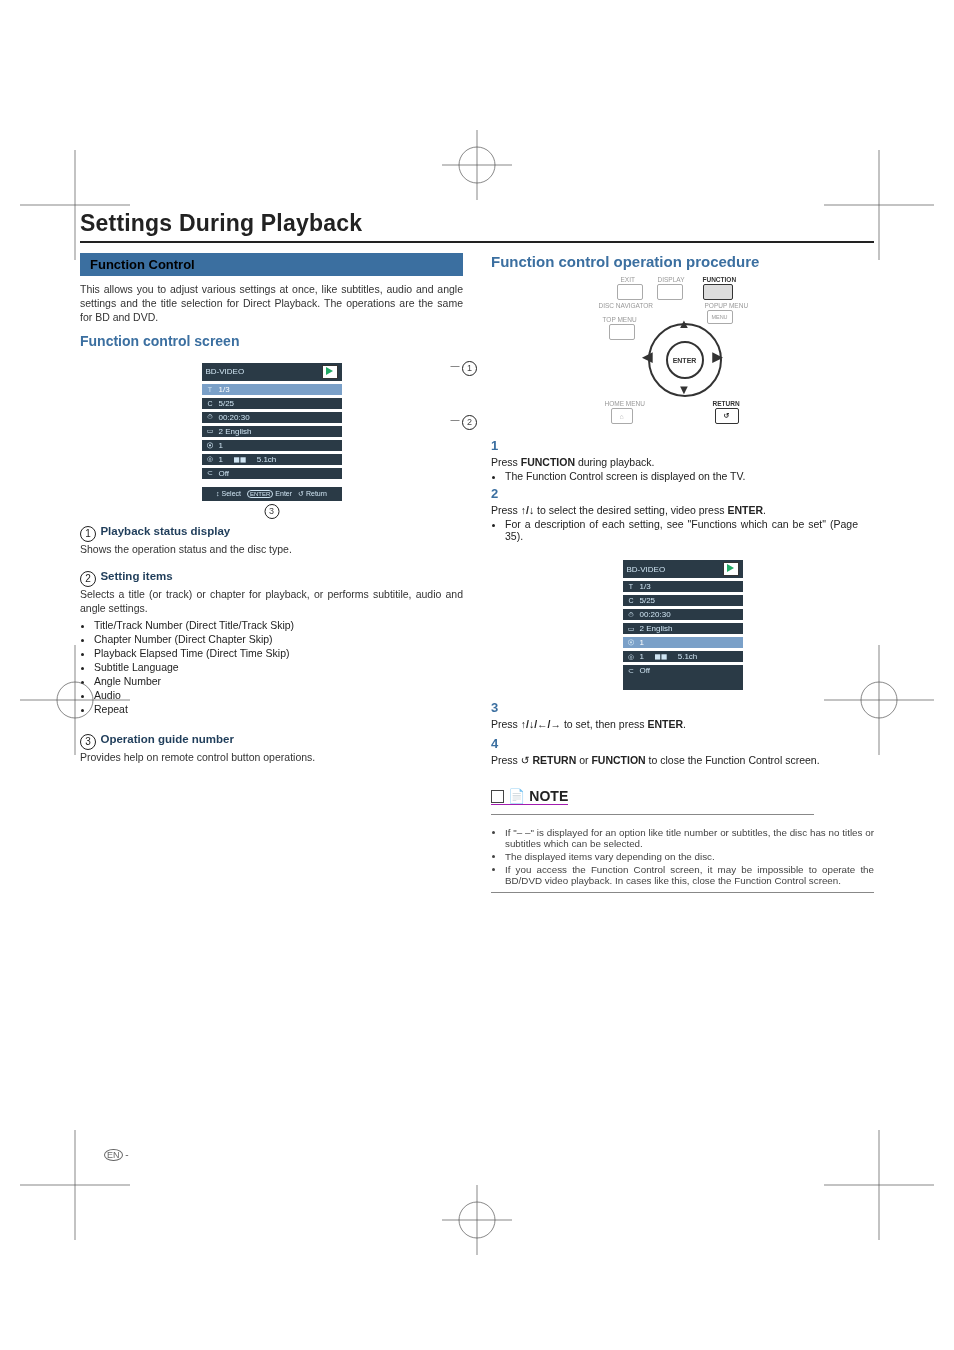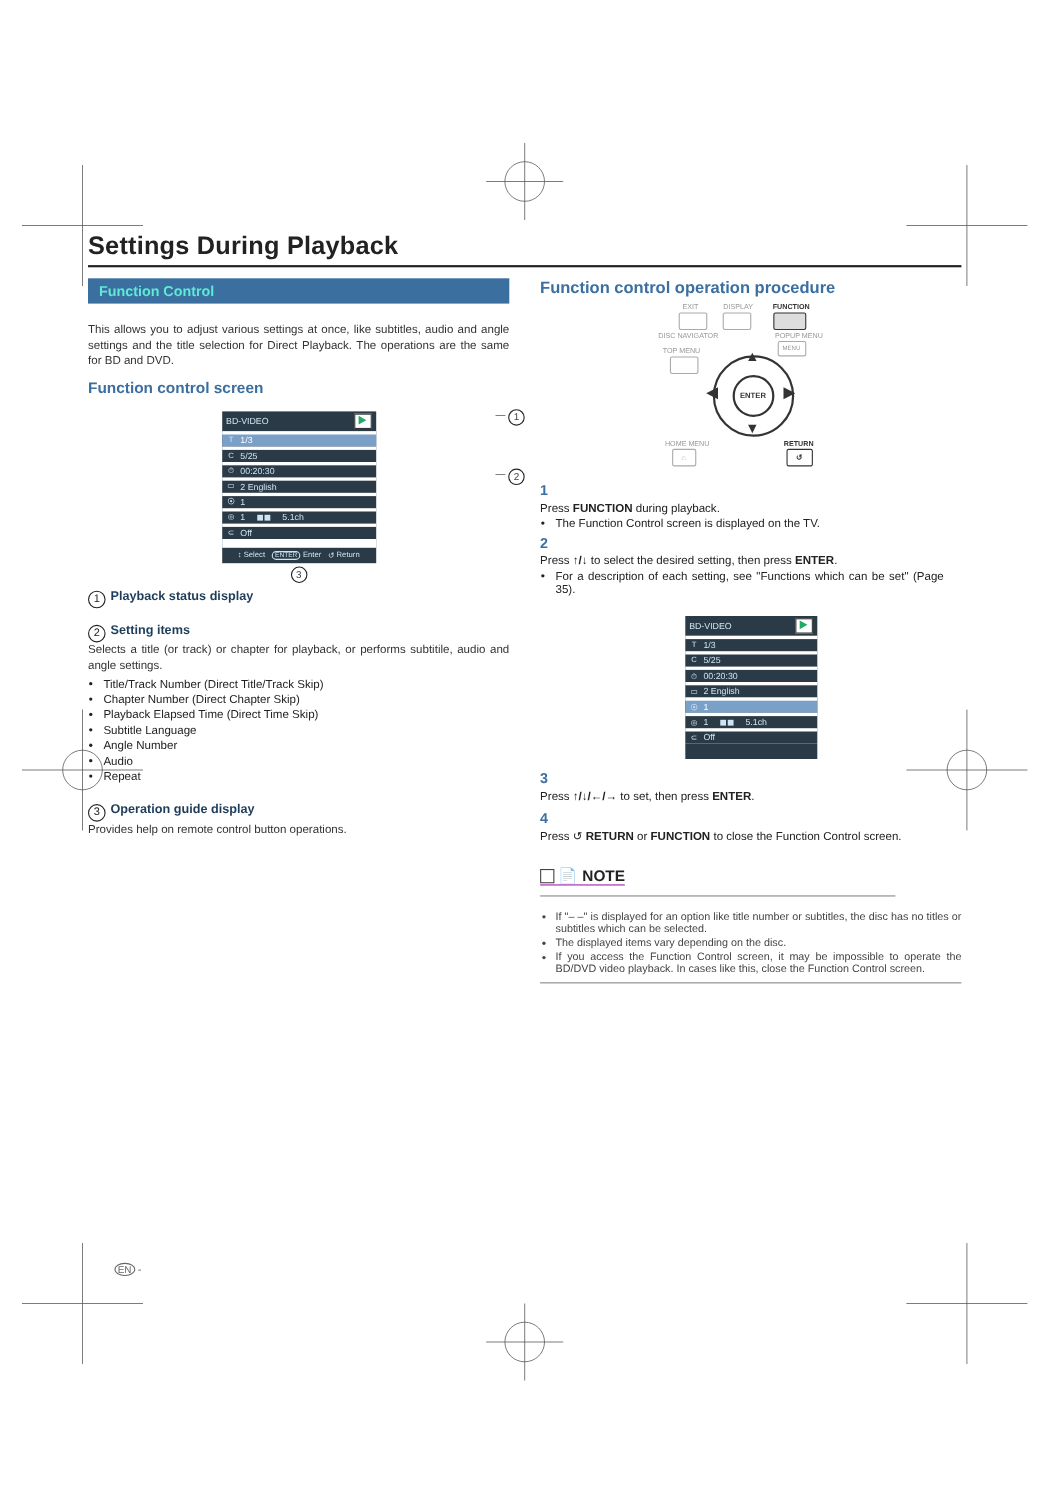"Function Control" .bluebar { color: #5eead4 -> #000000; margin-bottom: 17px -> 6px }
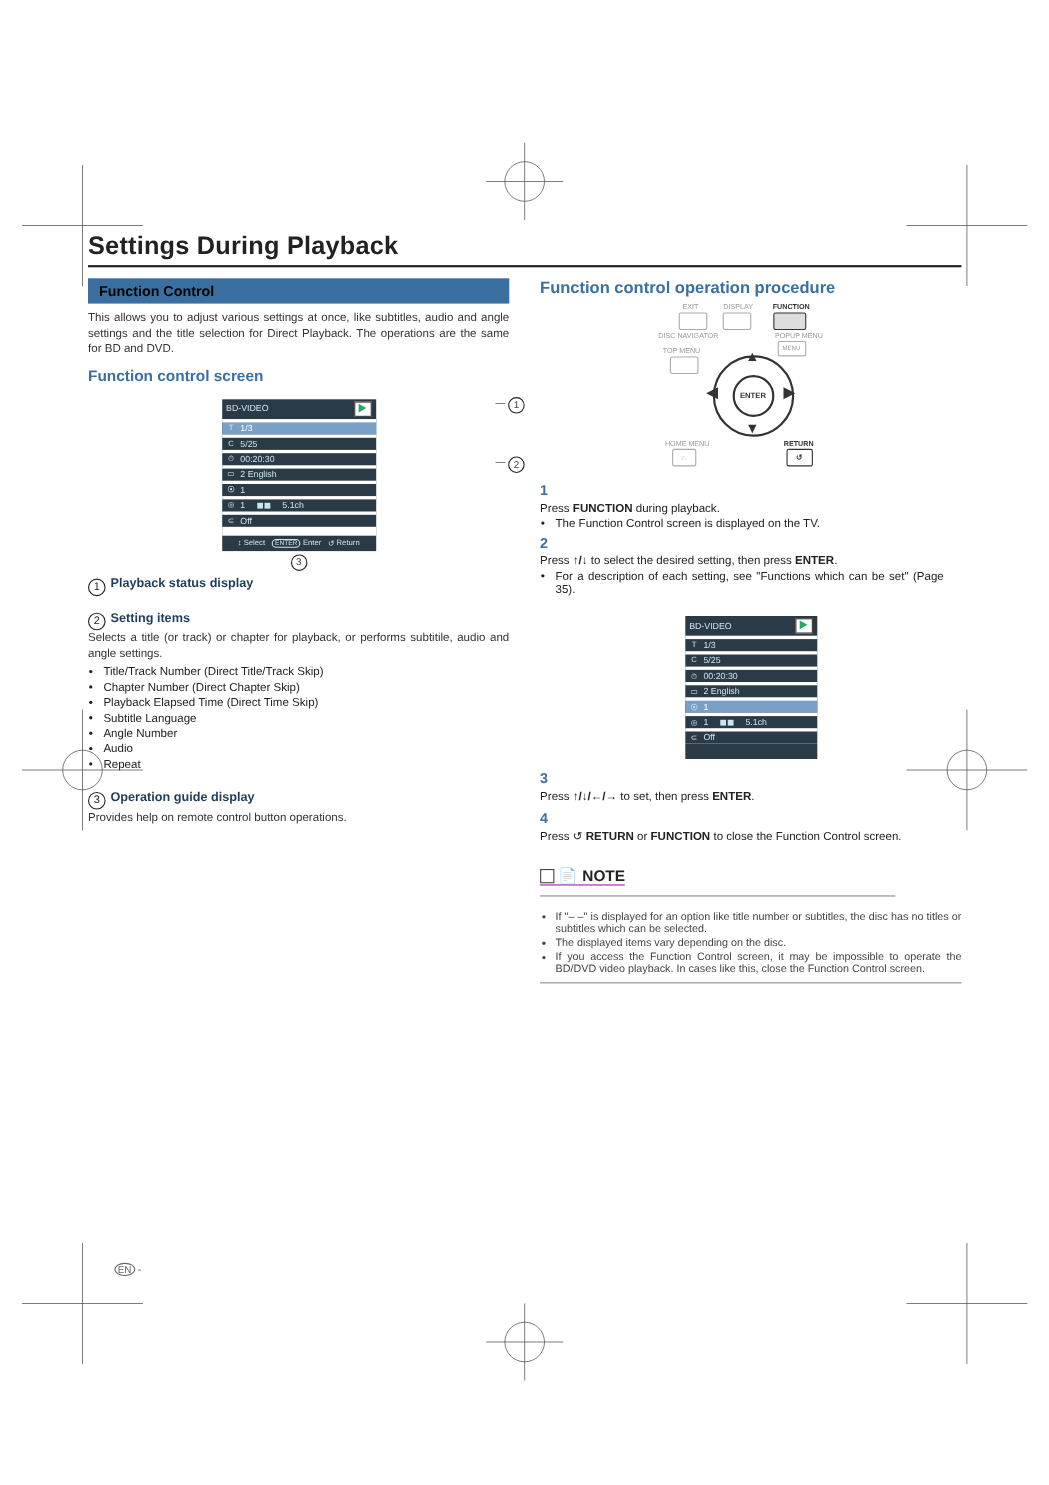"to select the desired setting," span { text: then -> video }
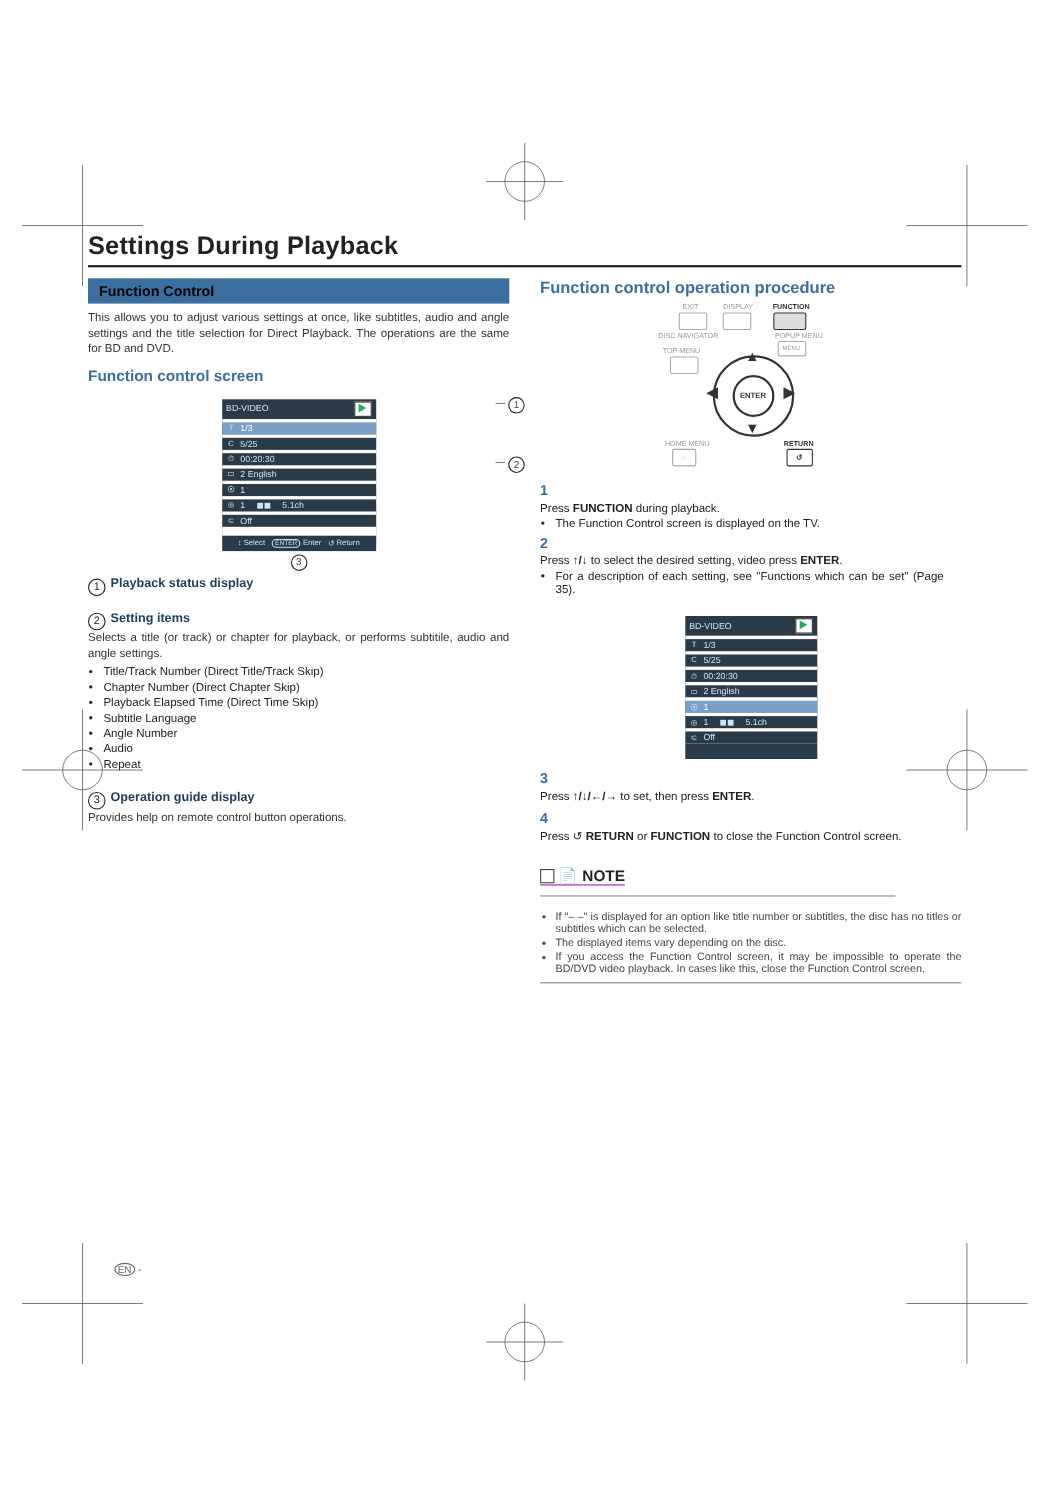"Shows the operation status and" div.body { html: none -> <div>Shows the operation status and the disc type.</div> }
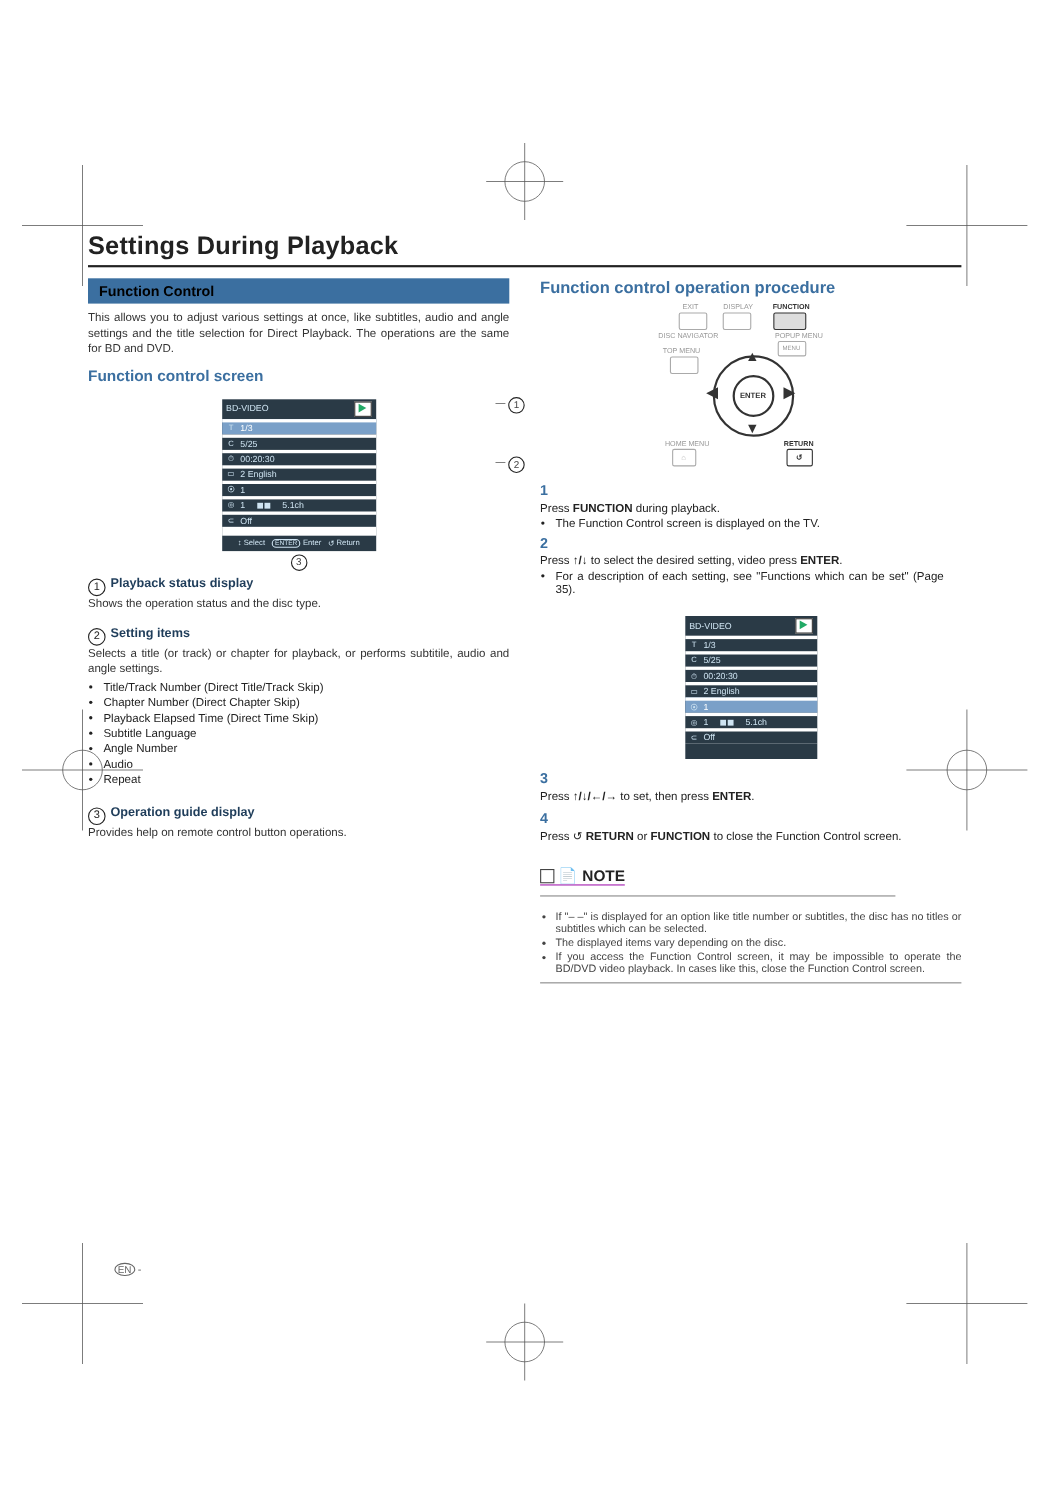"Operation guide display" span.bold { text: display -> number }
